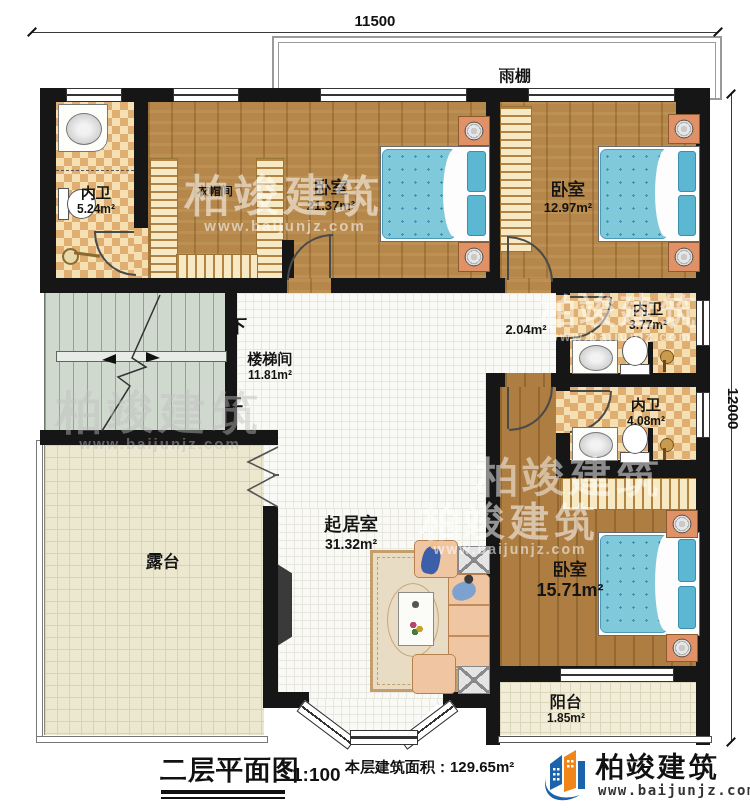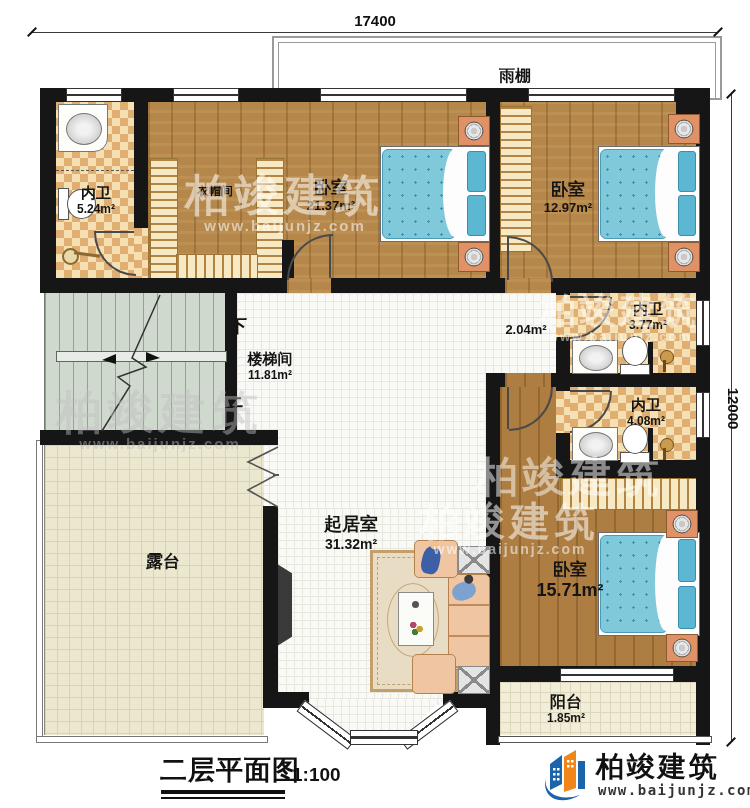"17400" div.dimtxt { text: 17400 -> 11500 }
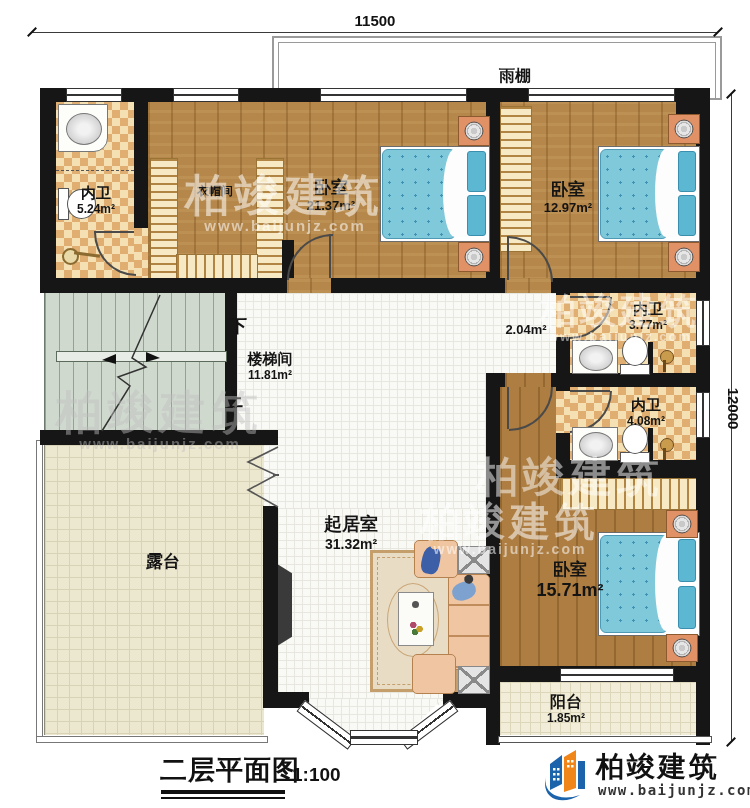"本层建筑面积：129.65m²" div.abs { html: none -> <div>本层建筑面积：129.65m²</div> }
